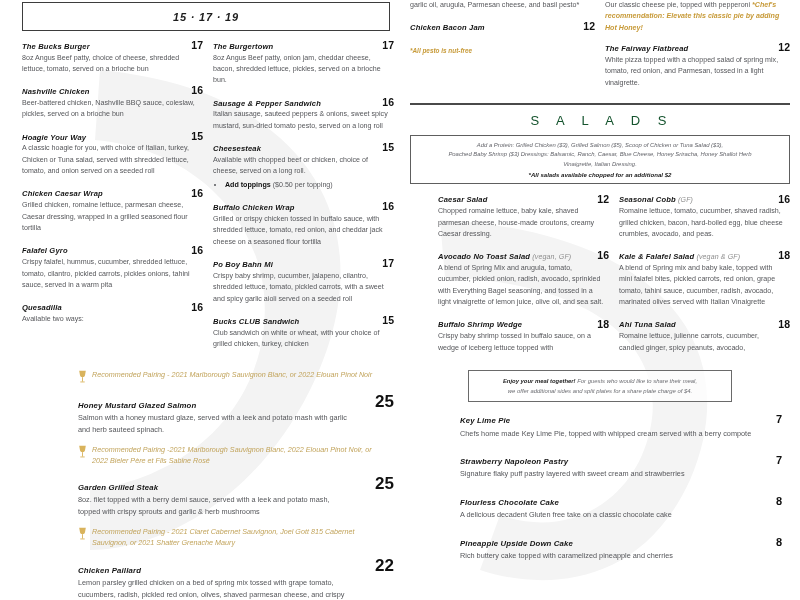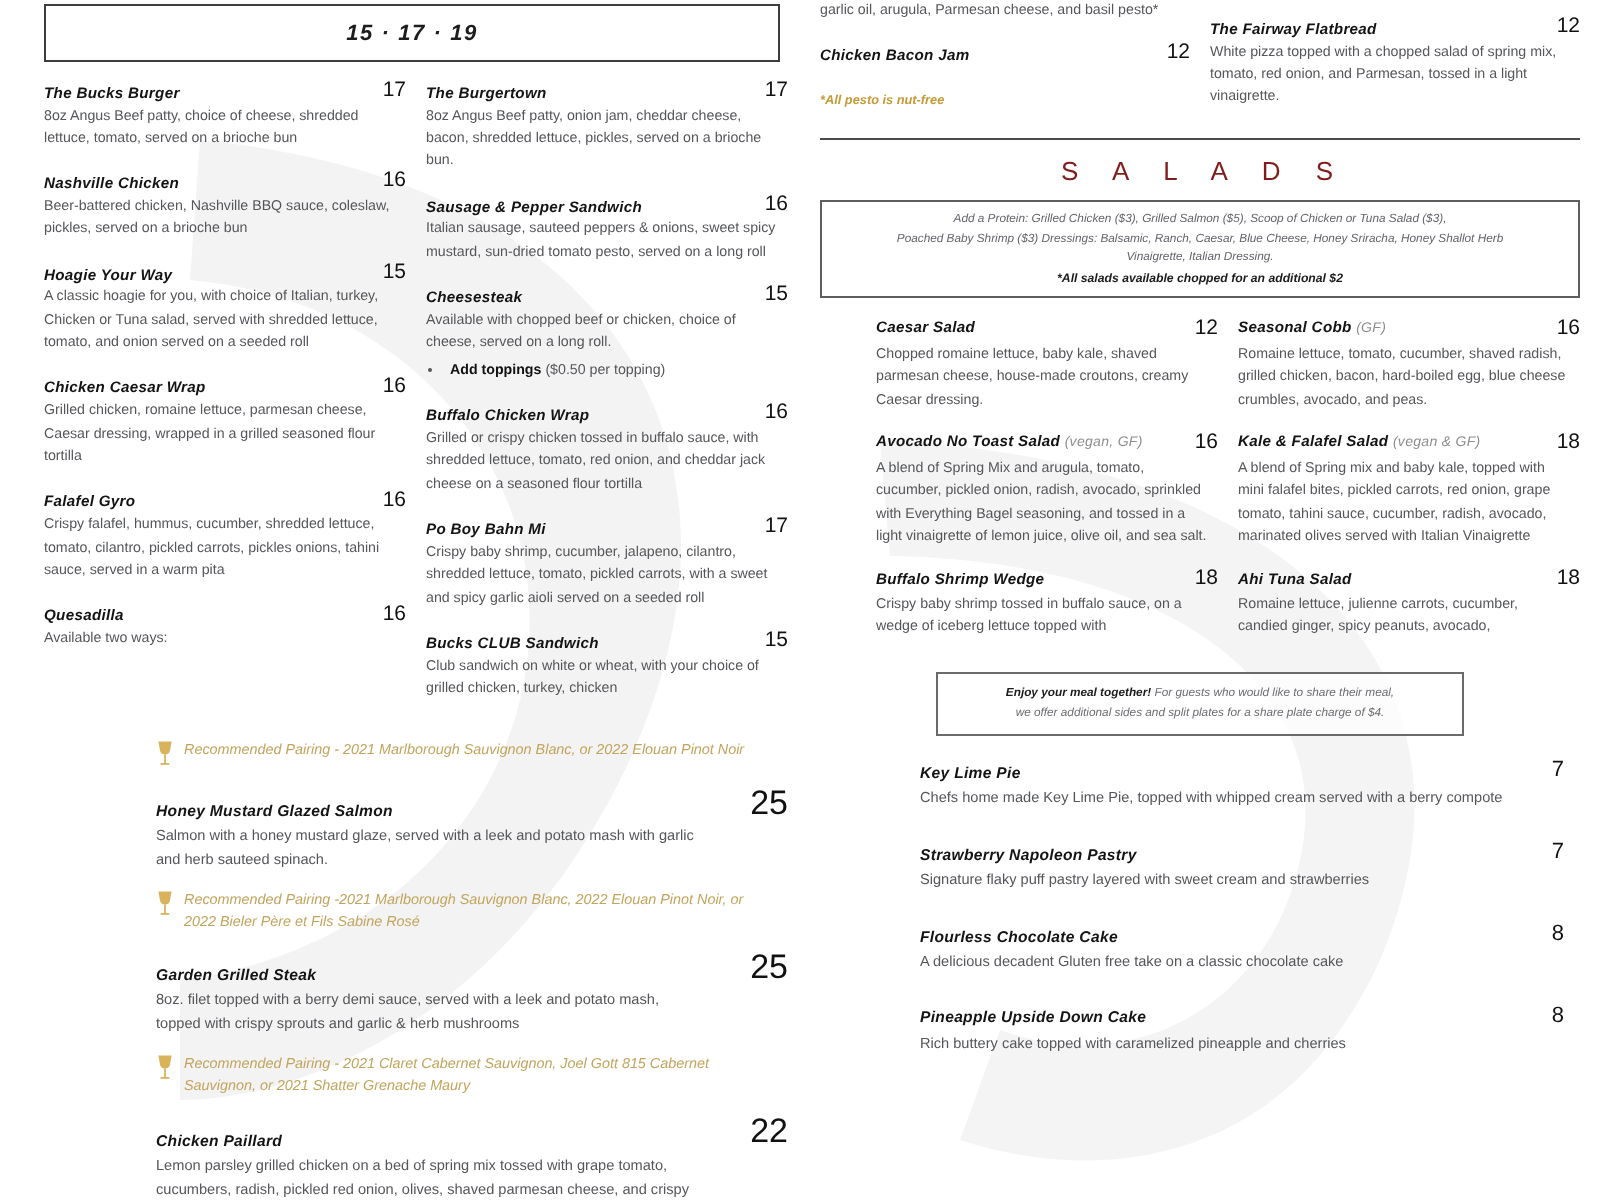"Our classic cheese pie, topped" div.item-desc { html: none -> <div><span>Our classic cheese pie, topped with pepperoni </span><span>*Chef's recommendation: Elevate this classic pie by adding Hot Honey!</span></div> }
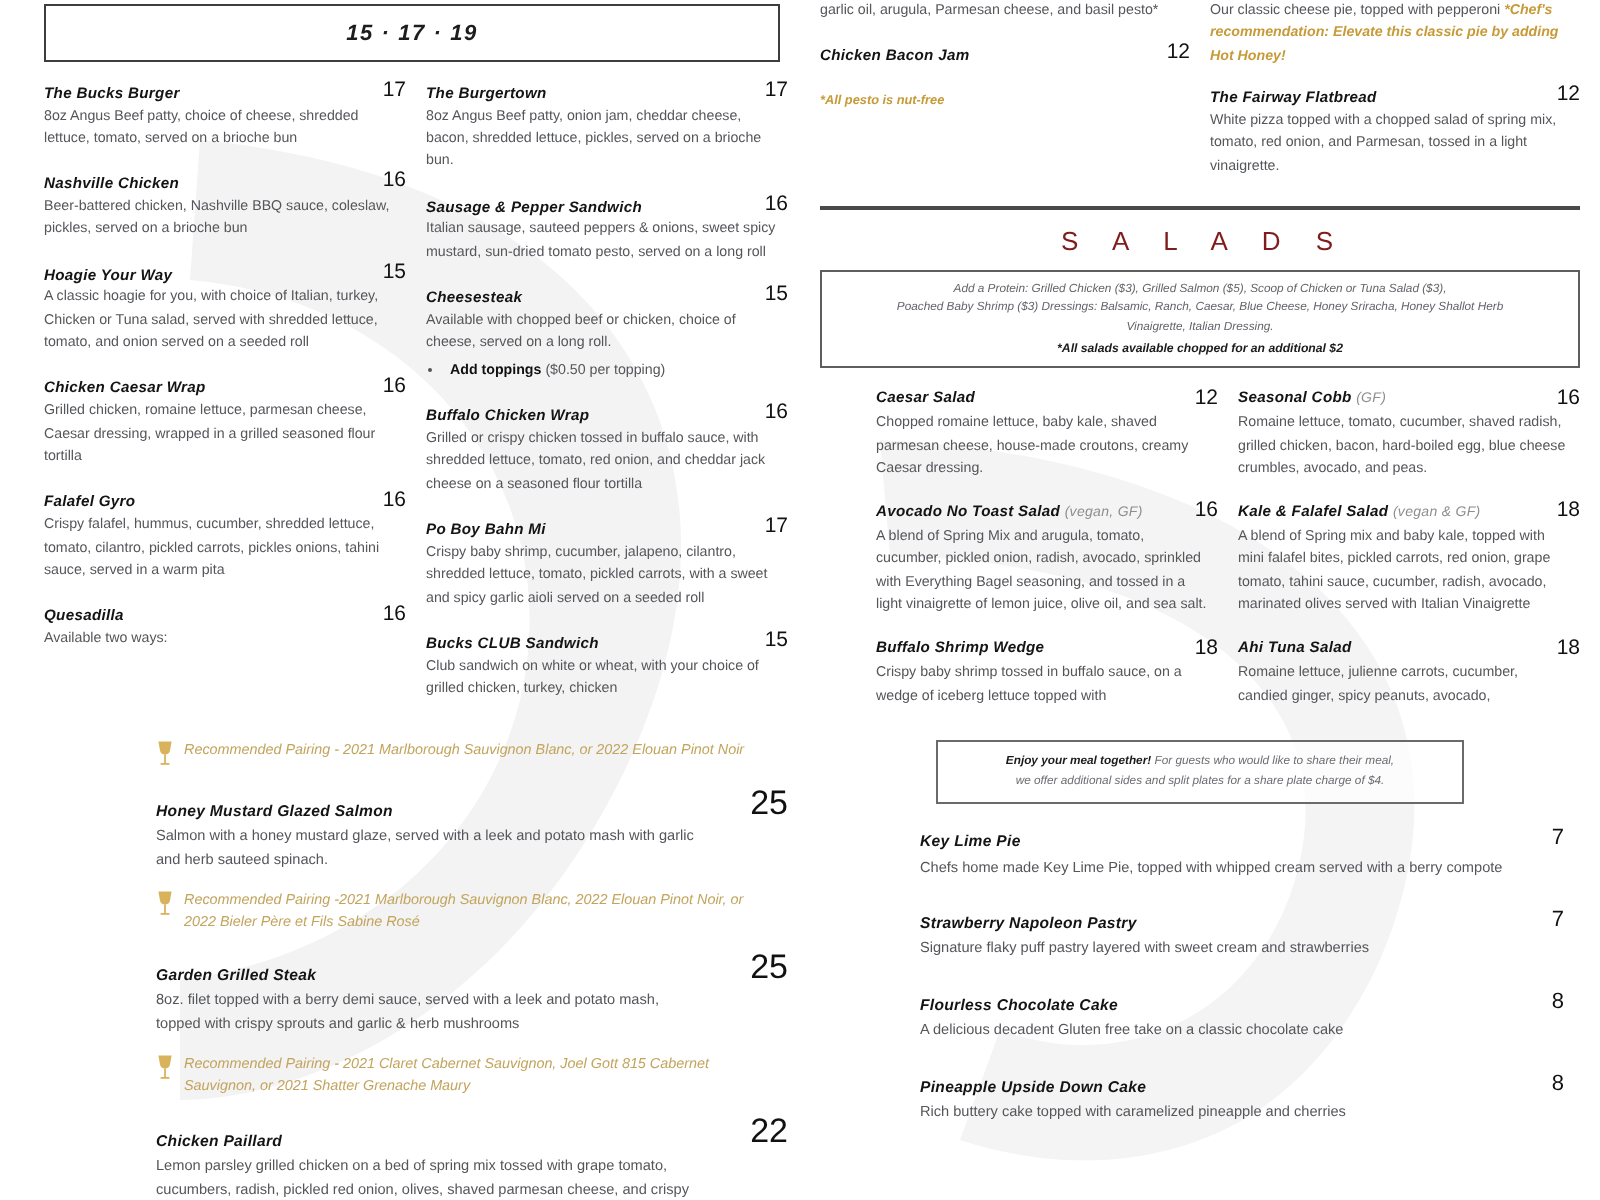"12" .item-price { font-weight: normal -> bold }
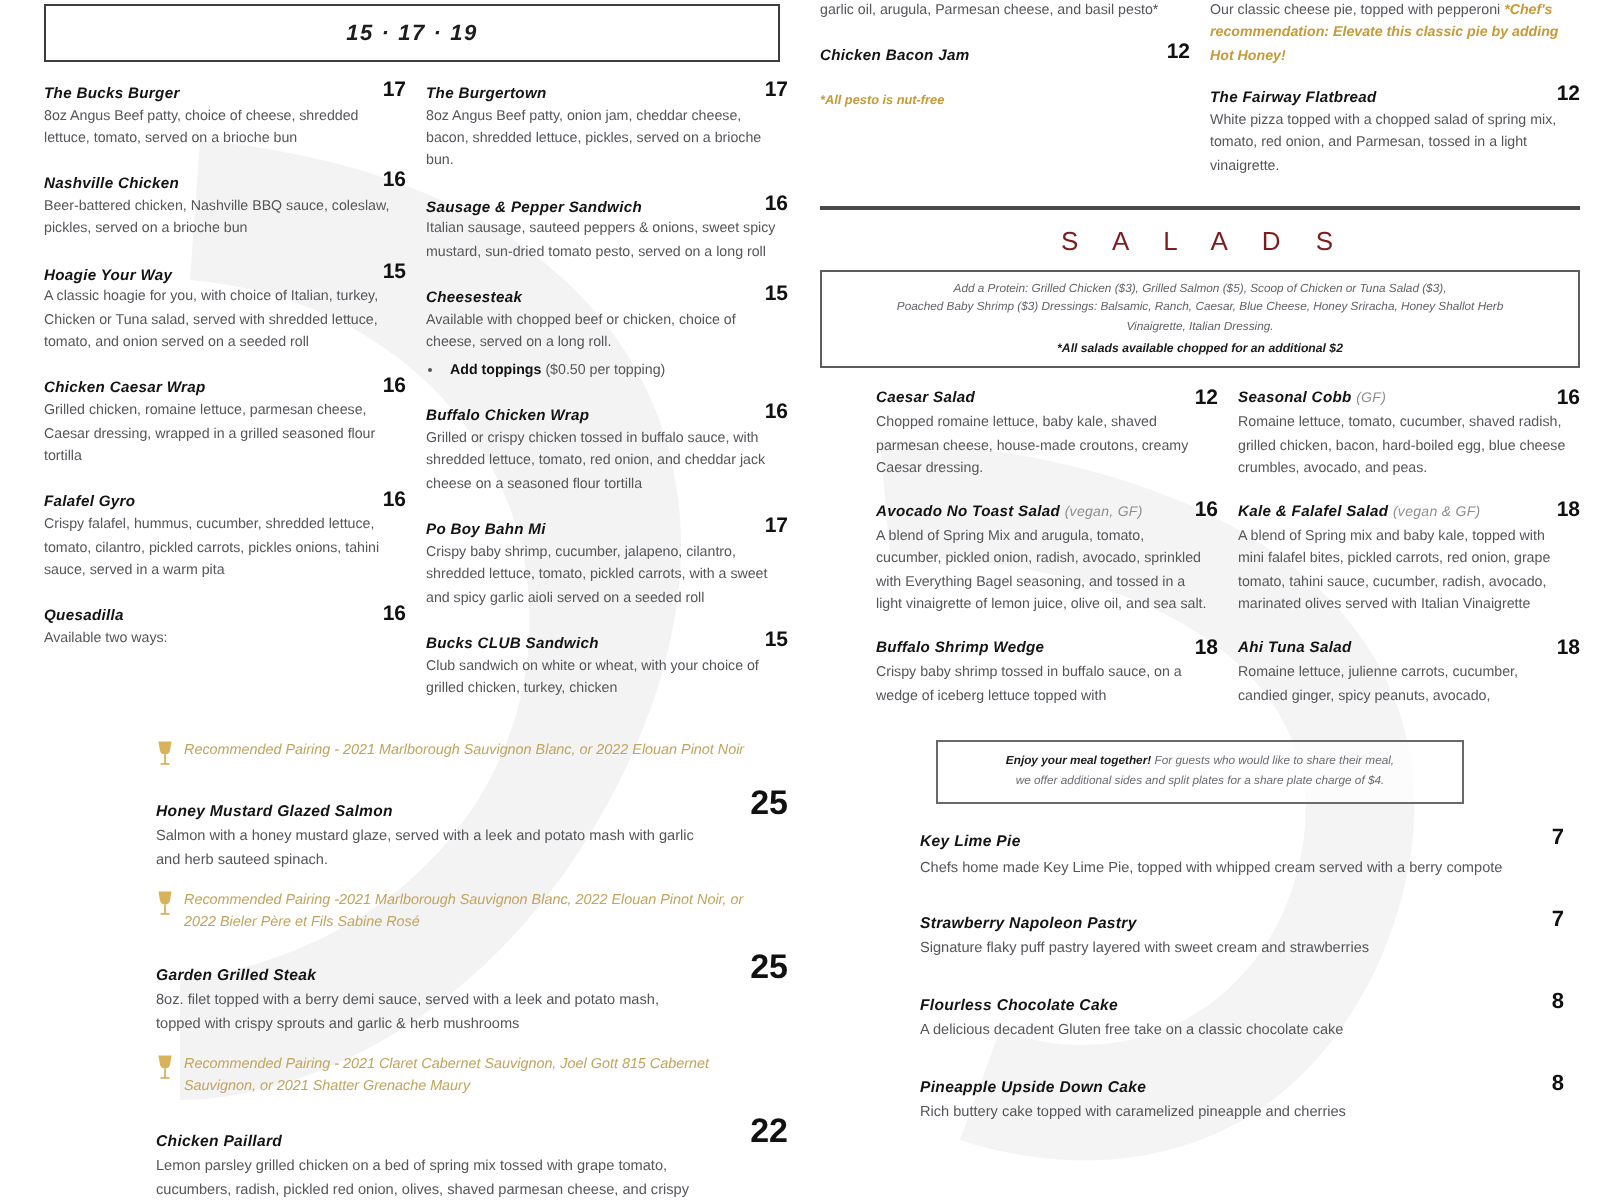"S A L A D" .section-title { color: #7f1d1d -> #14532d }
